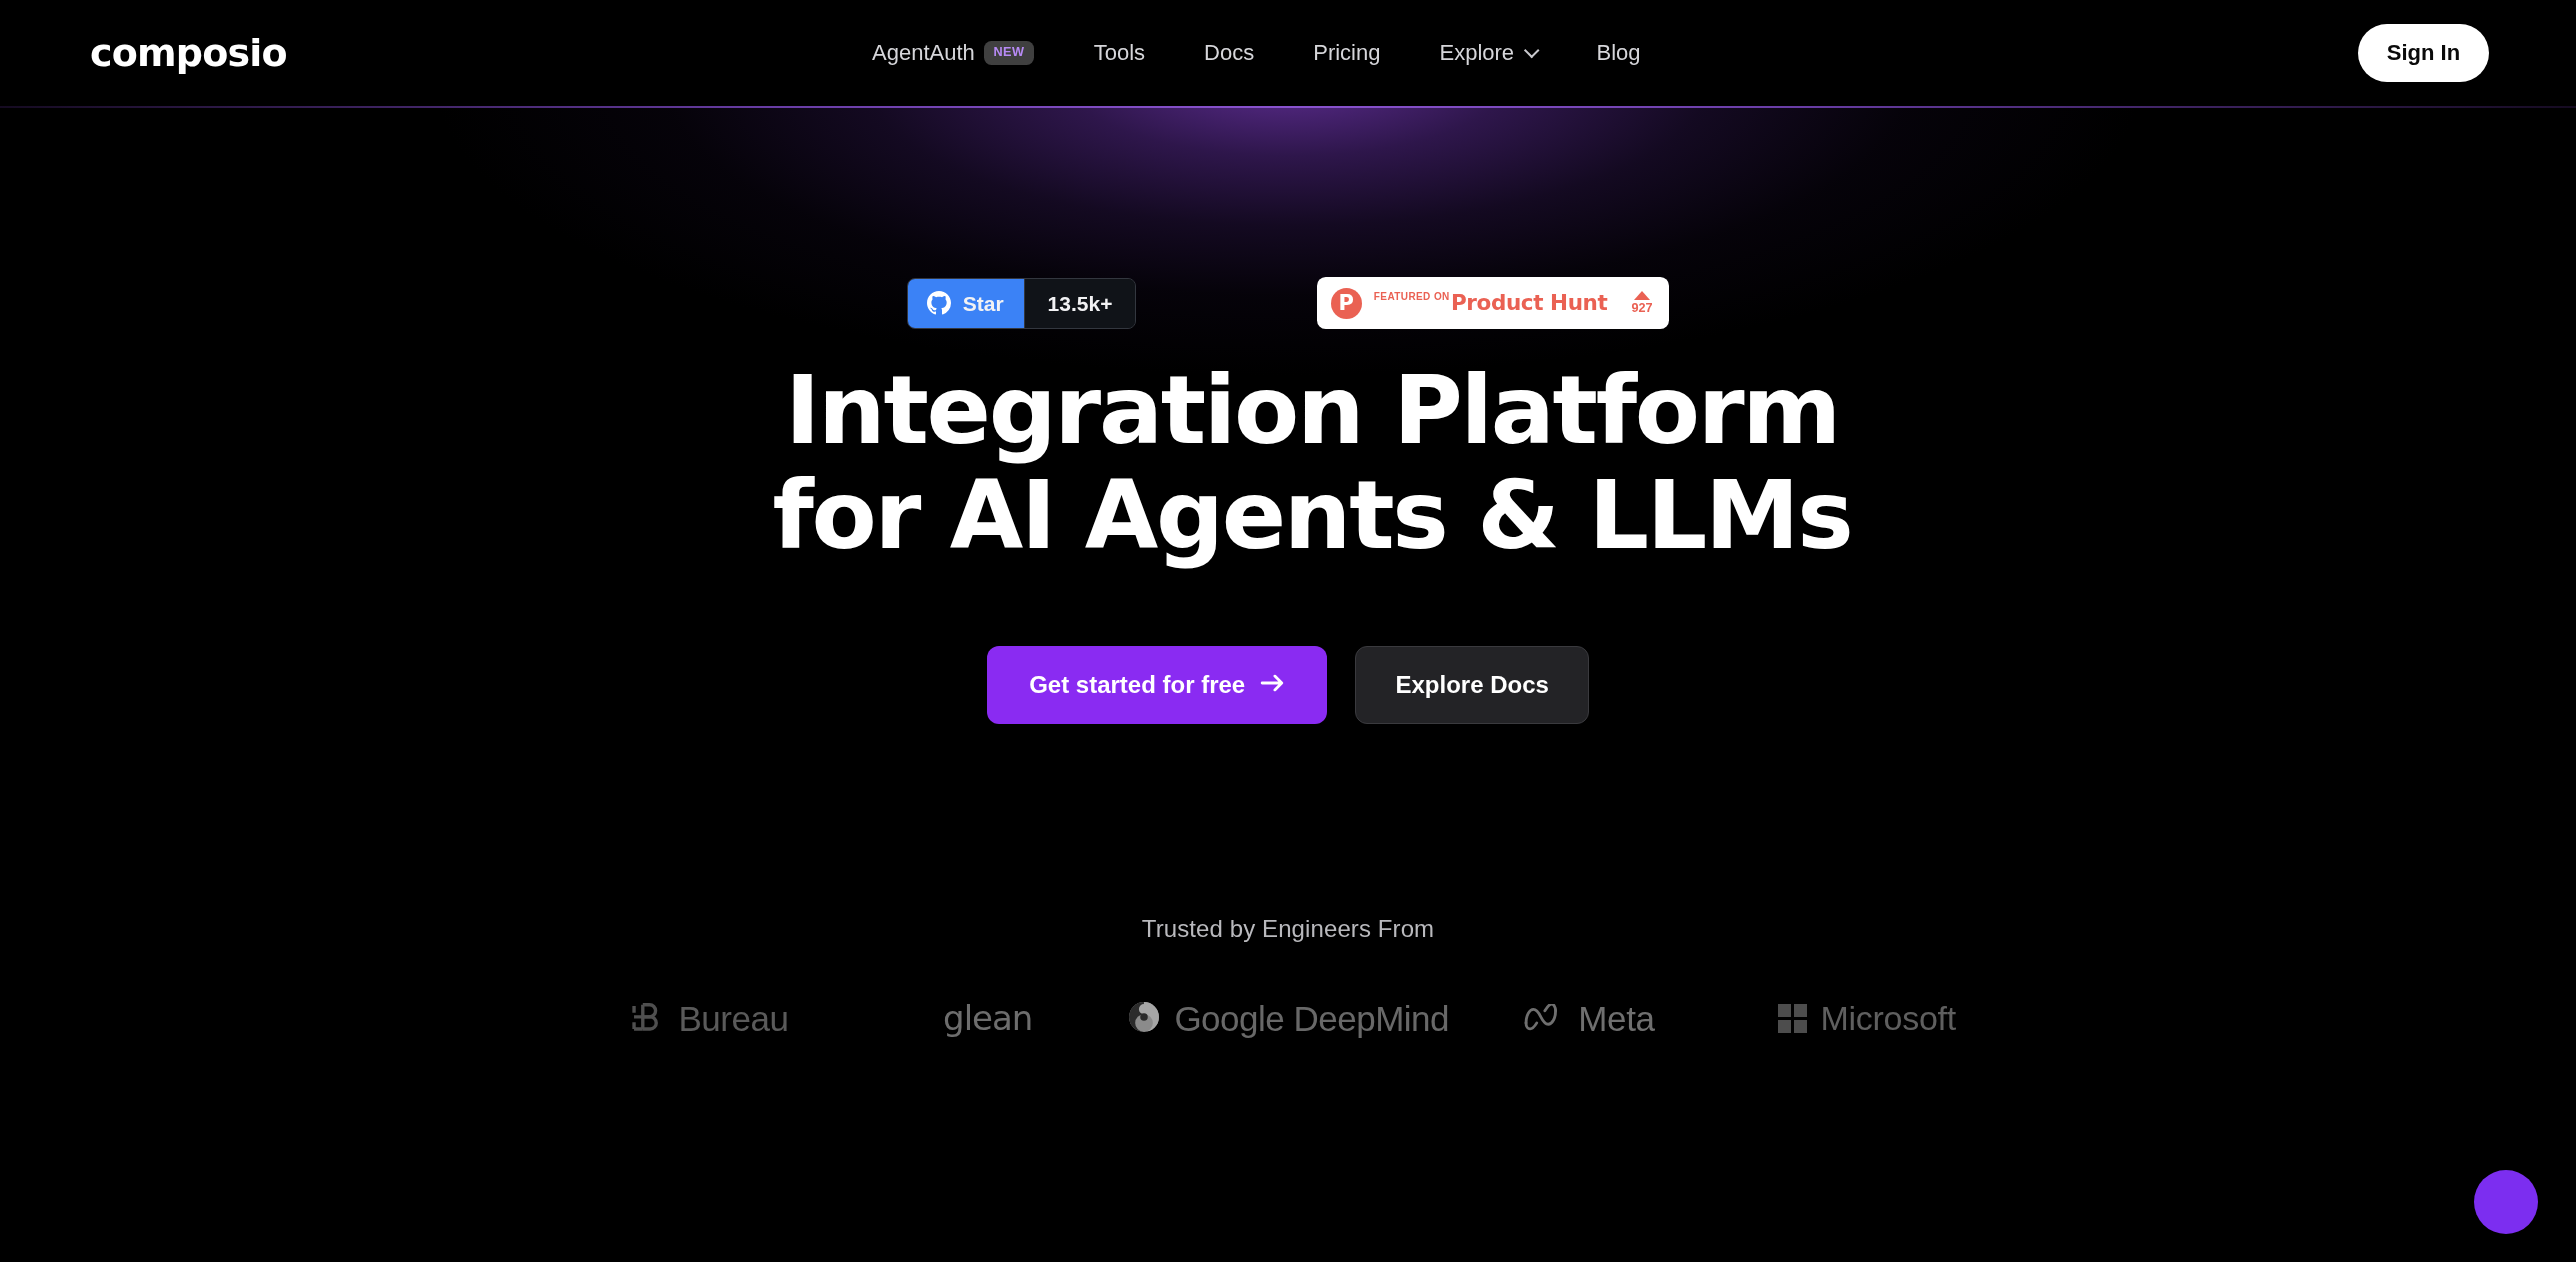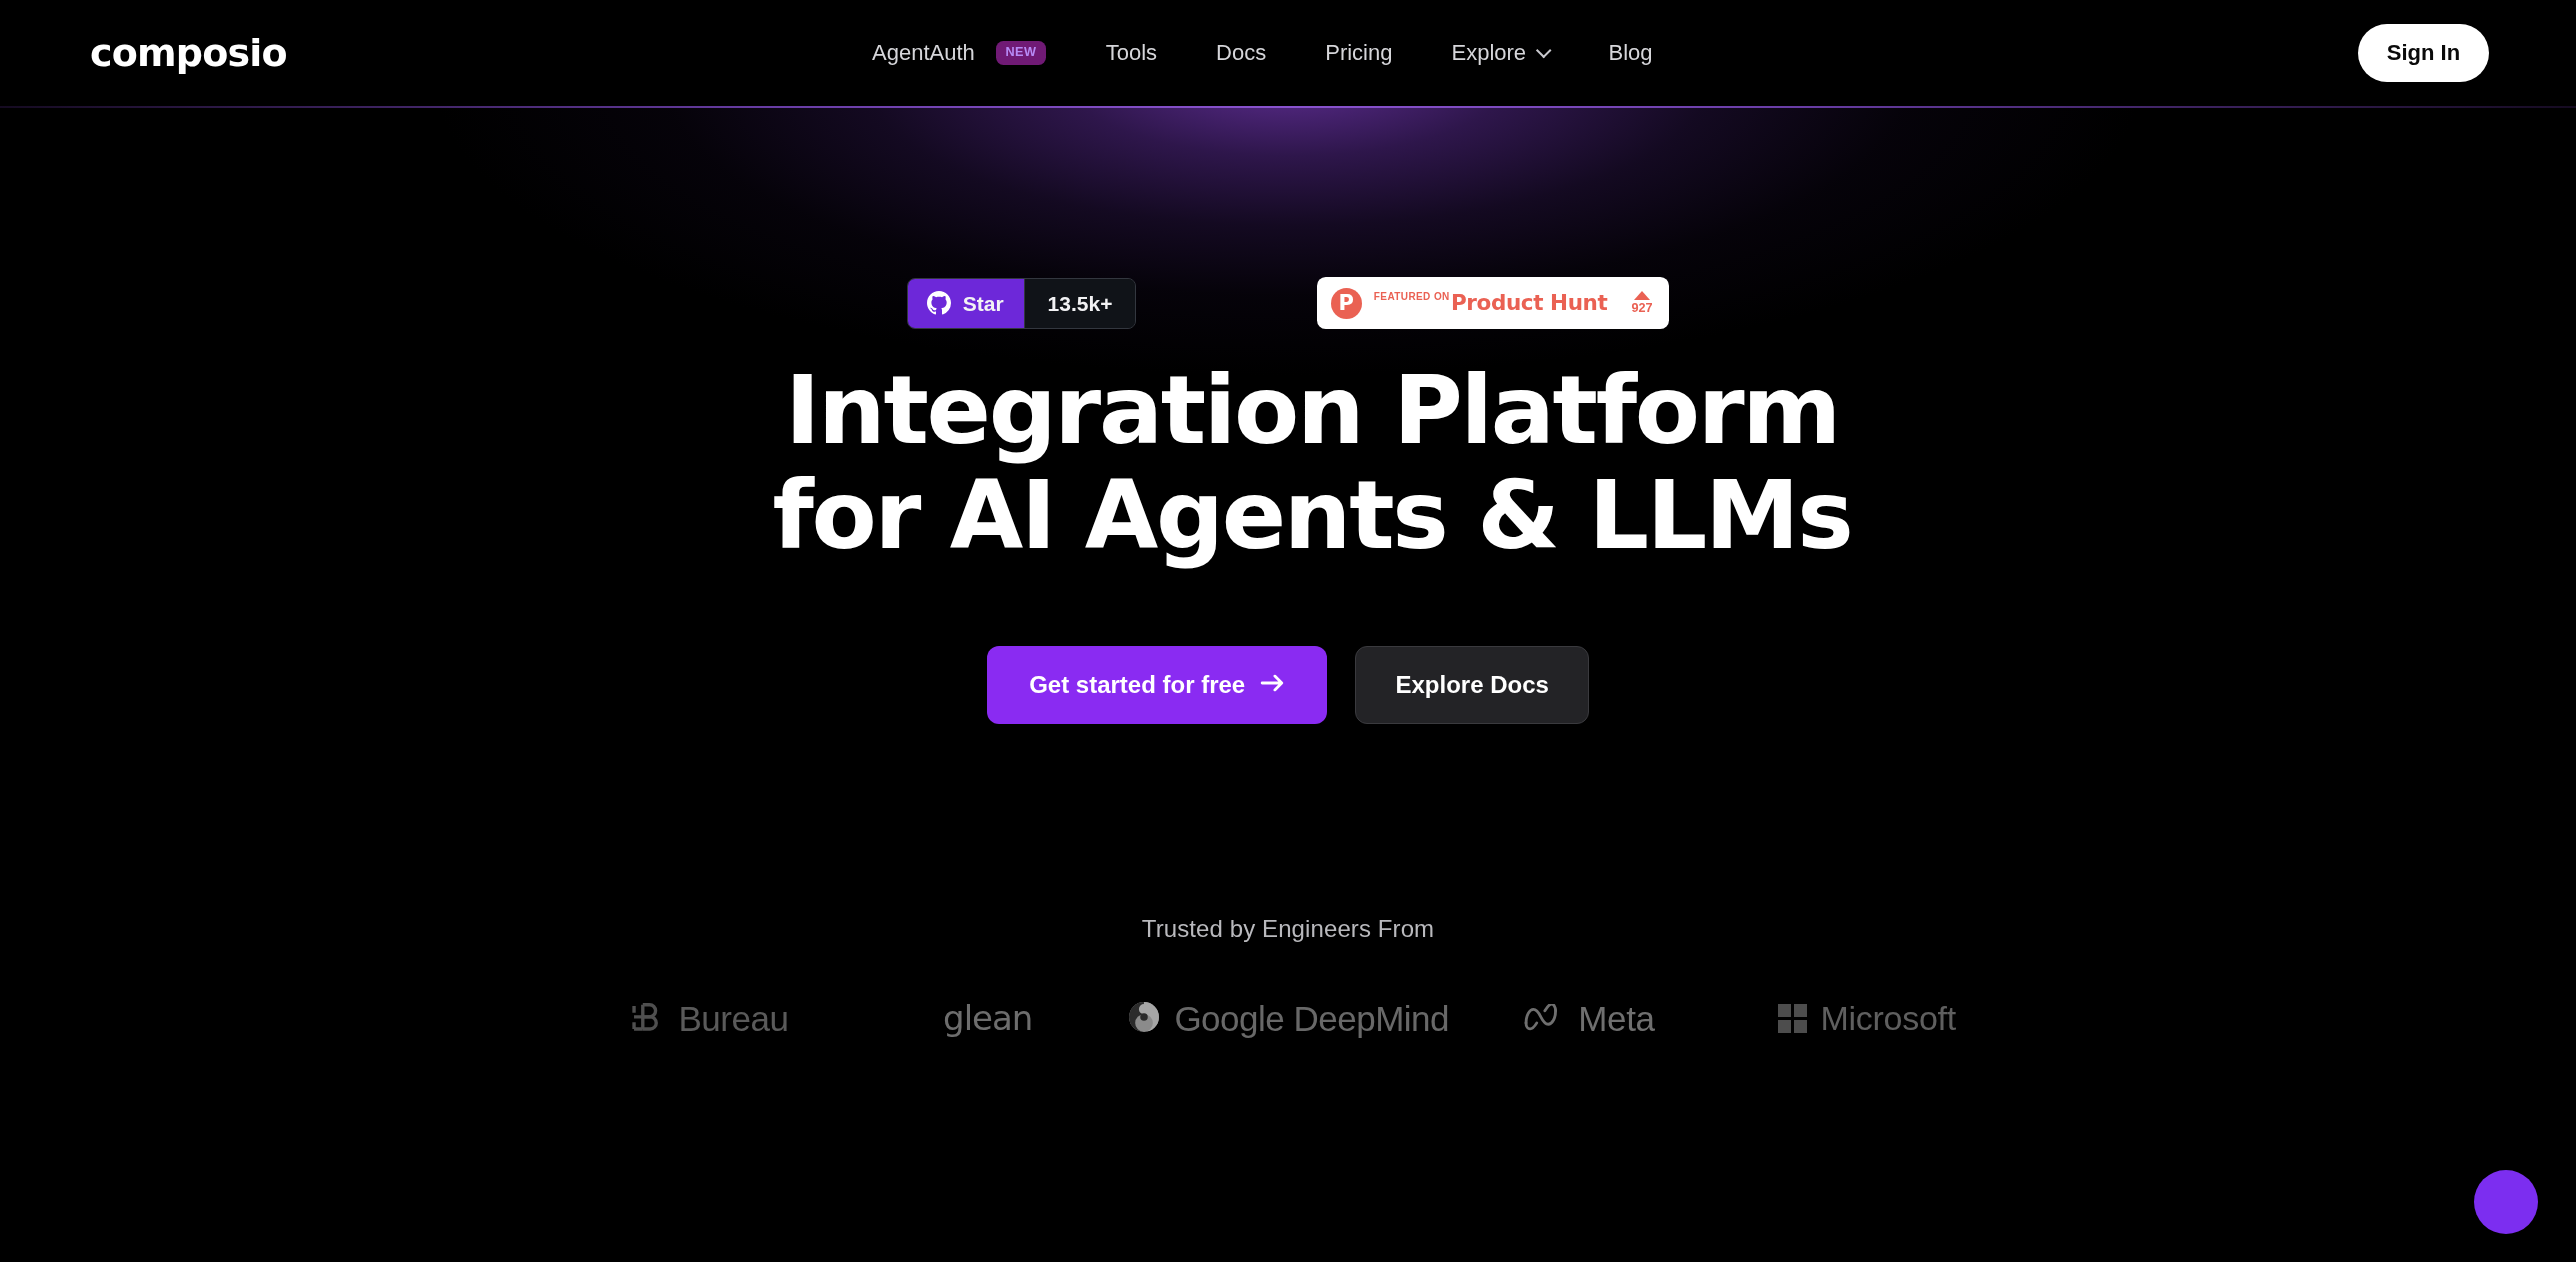"NEW" .badge-new { background: #701a75 -> #404040; margin-left: 12px -> none }
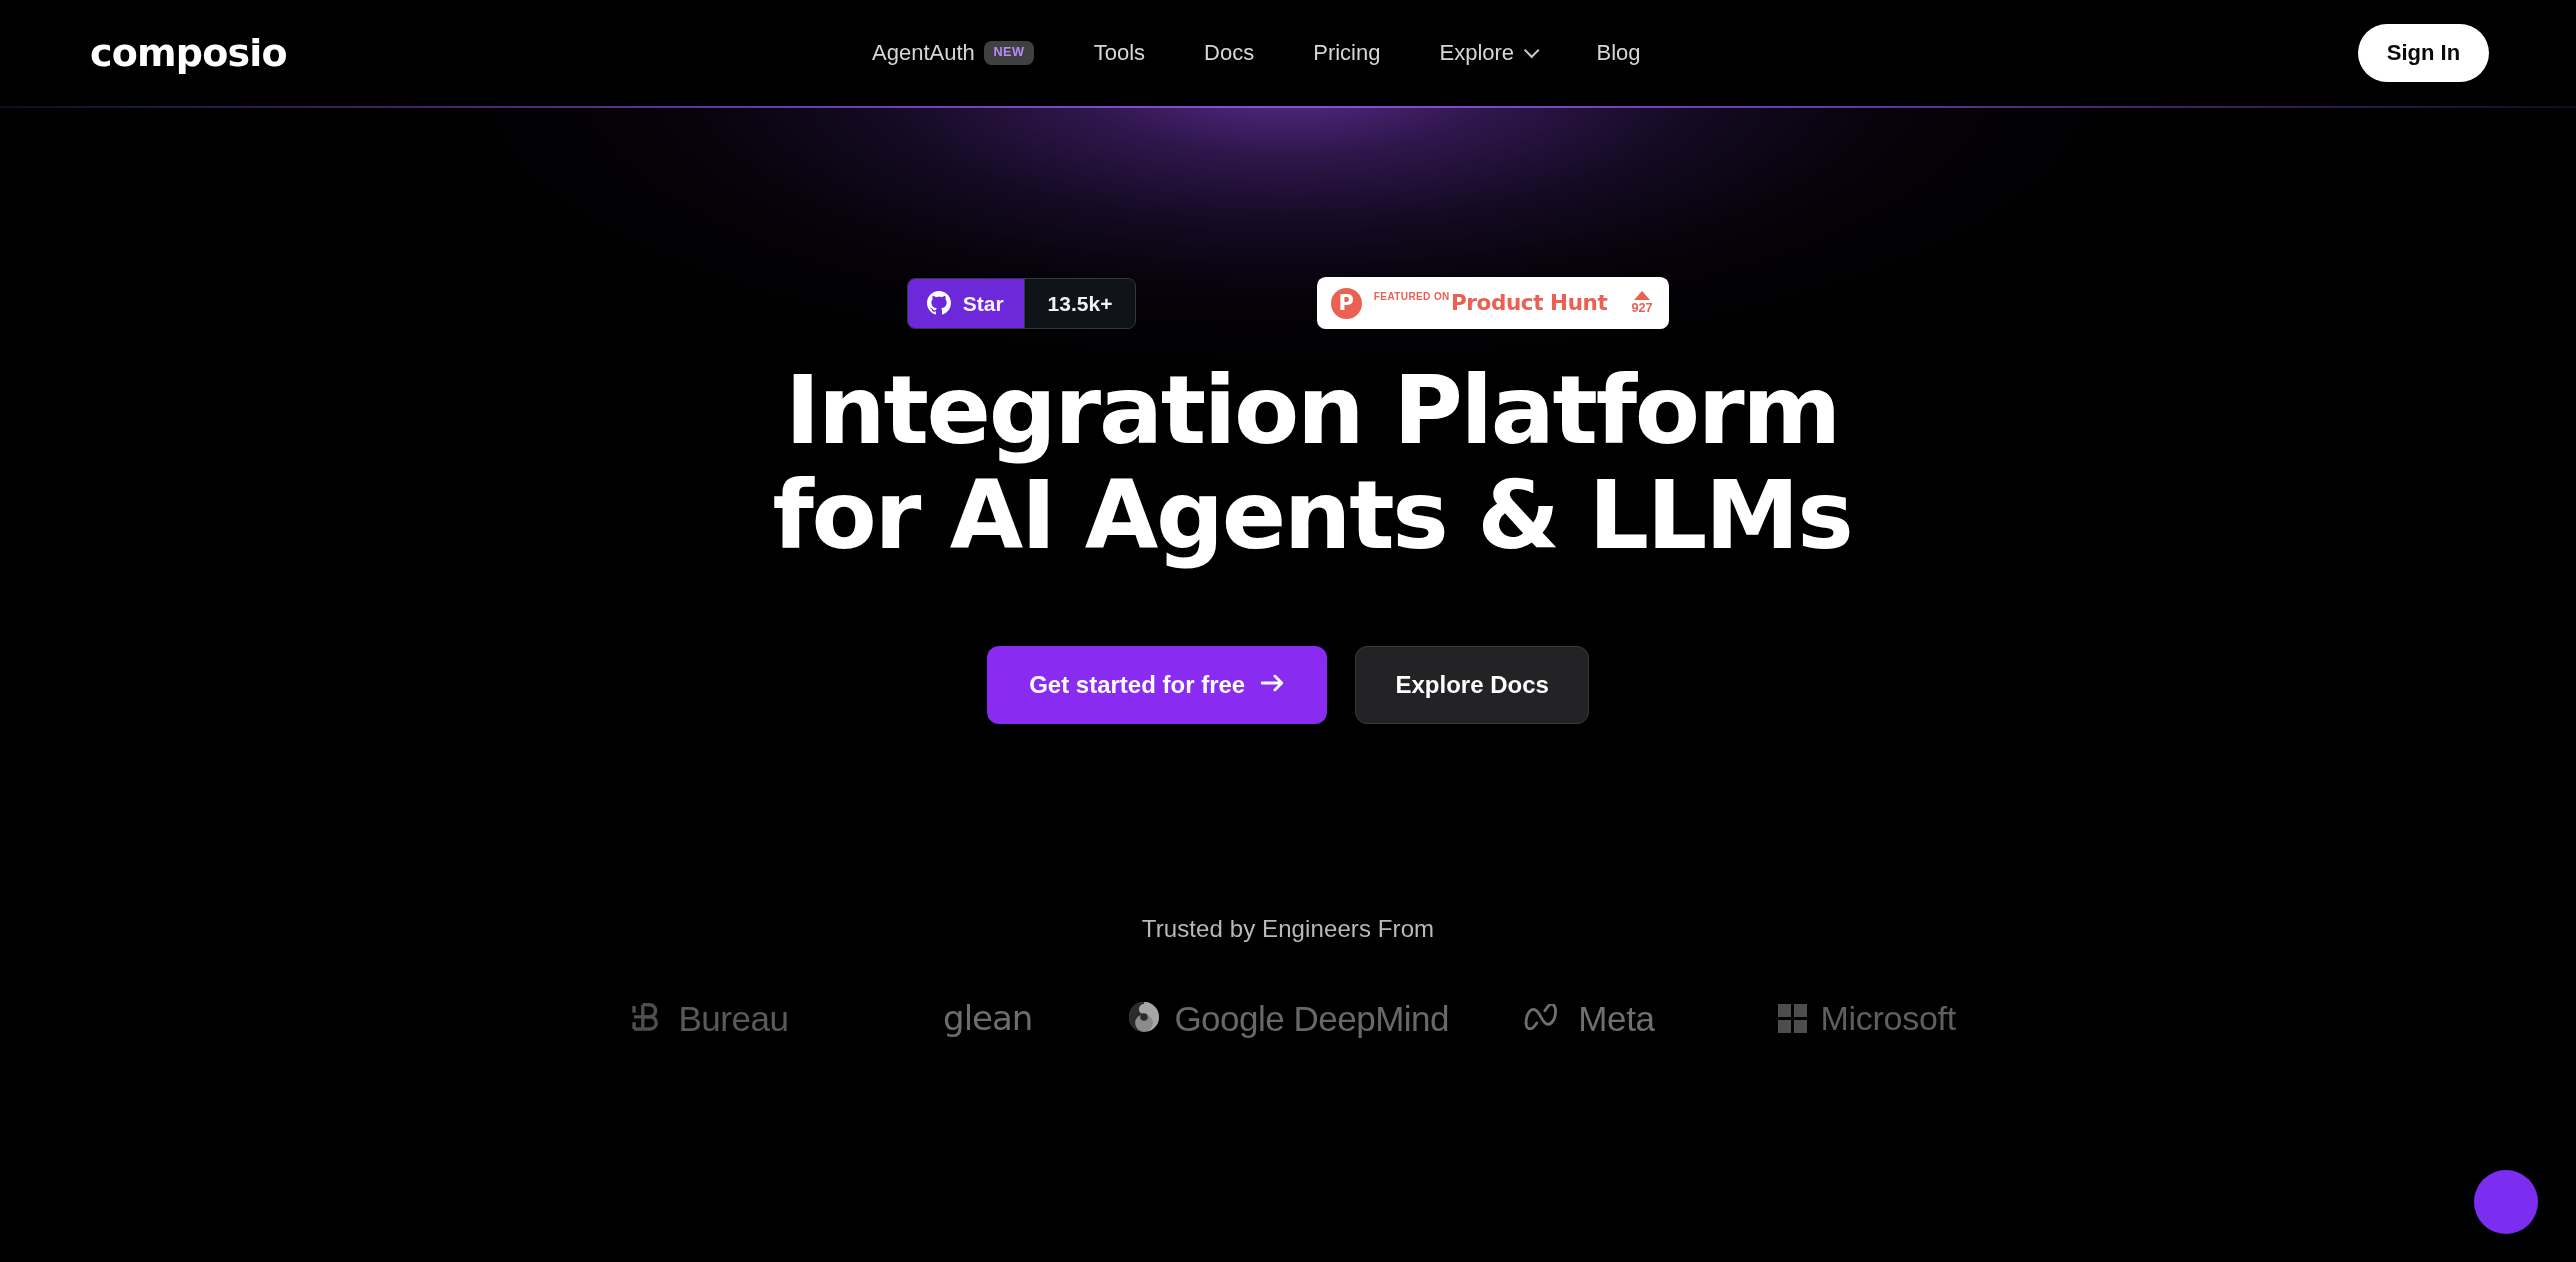"Star" .gh-left { background: #6d28d9 -> #3b82f6 }
